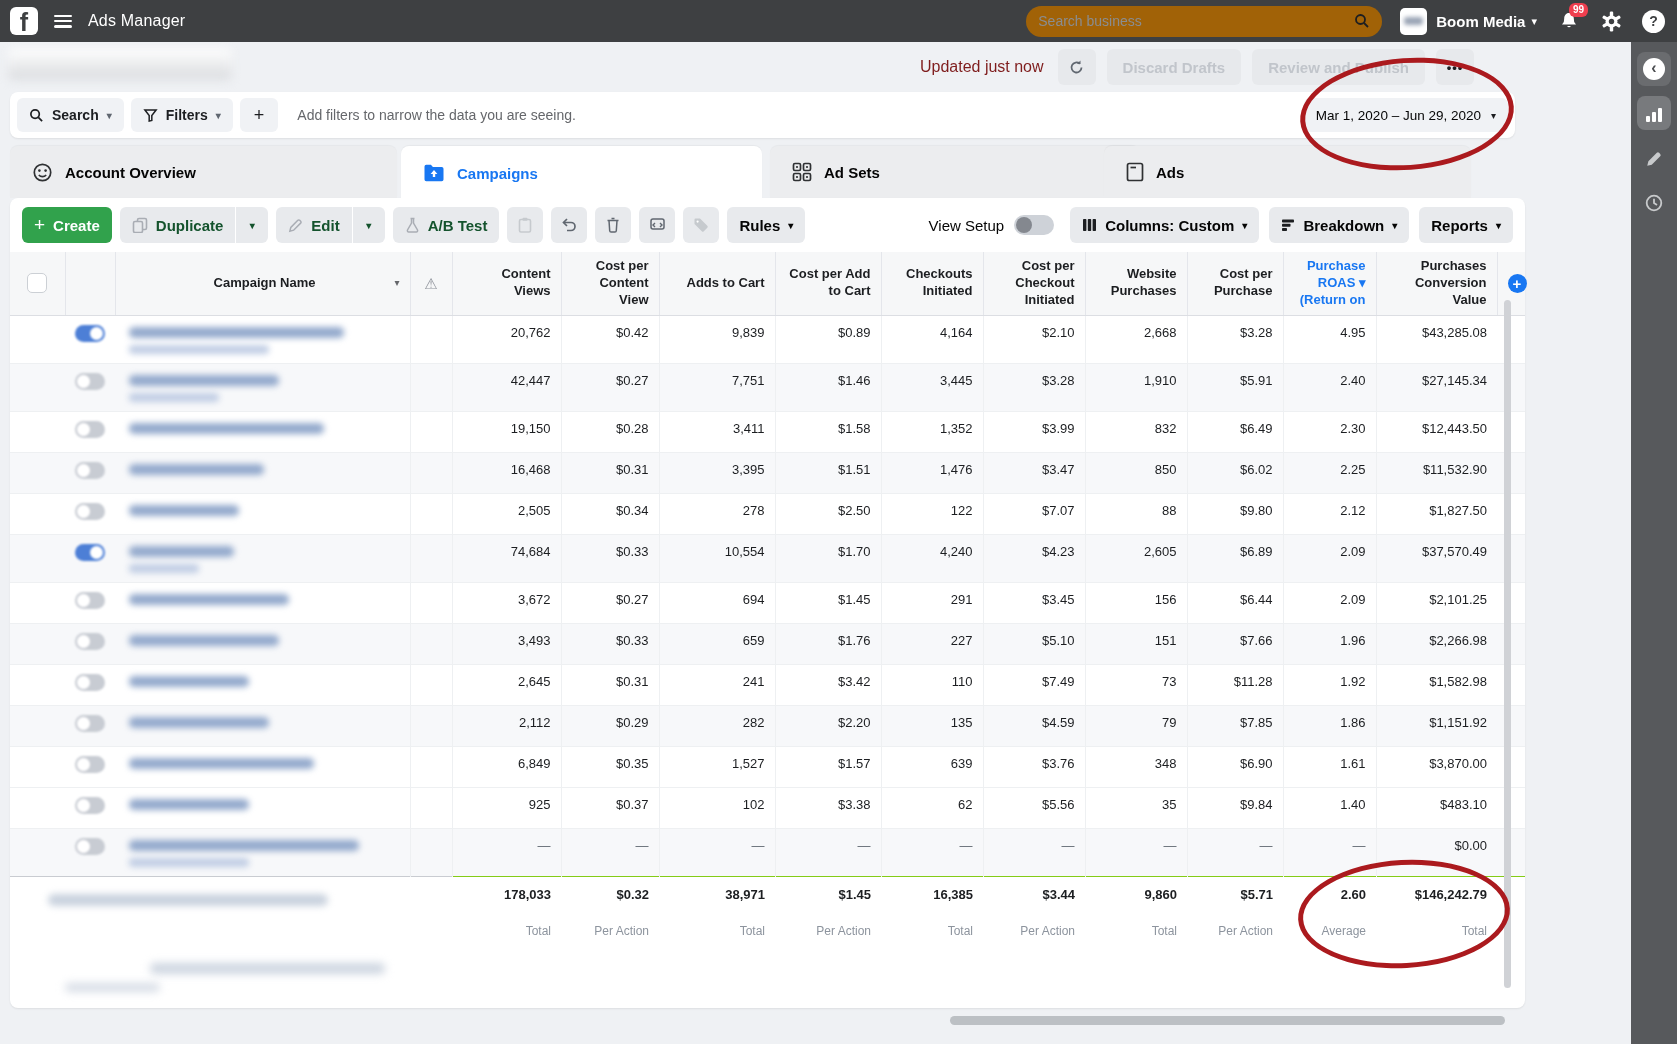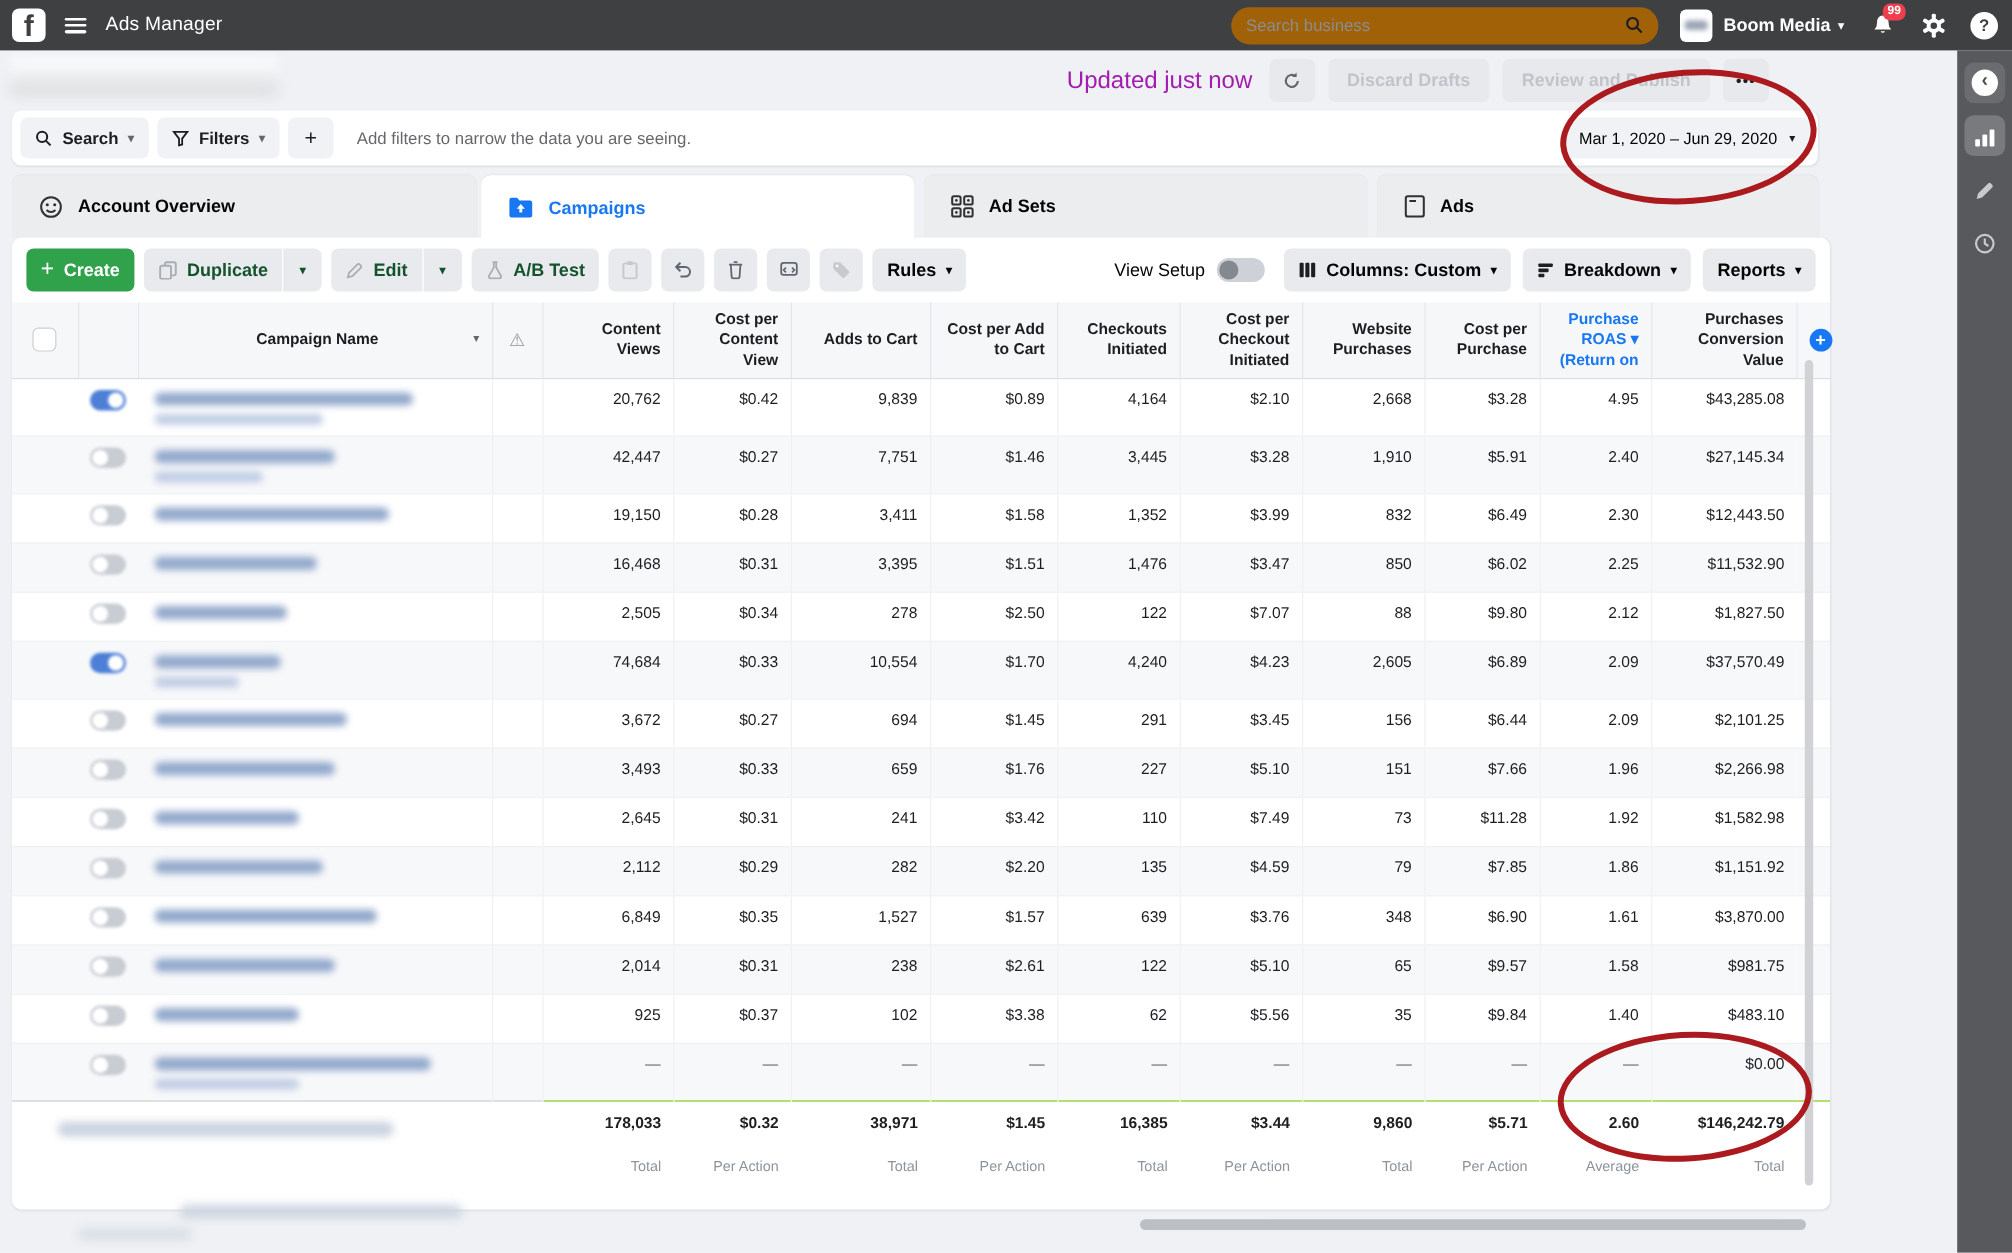"Updated just now" .upd { color: #a21caf -> #7f1d1d; font-size: 20px -> 16px }
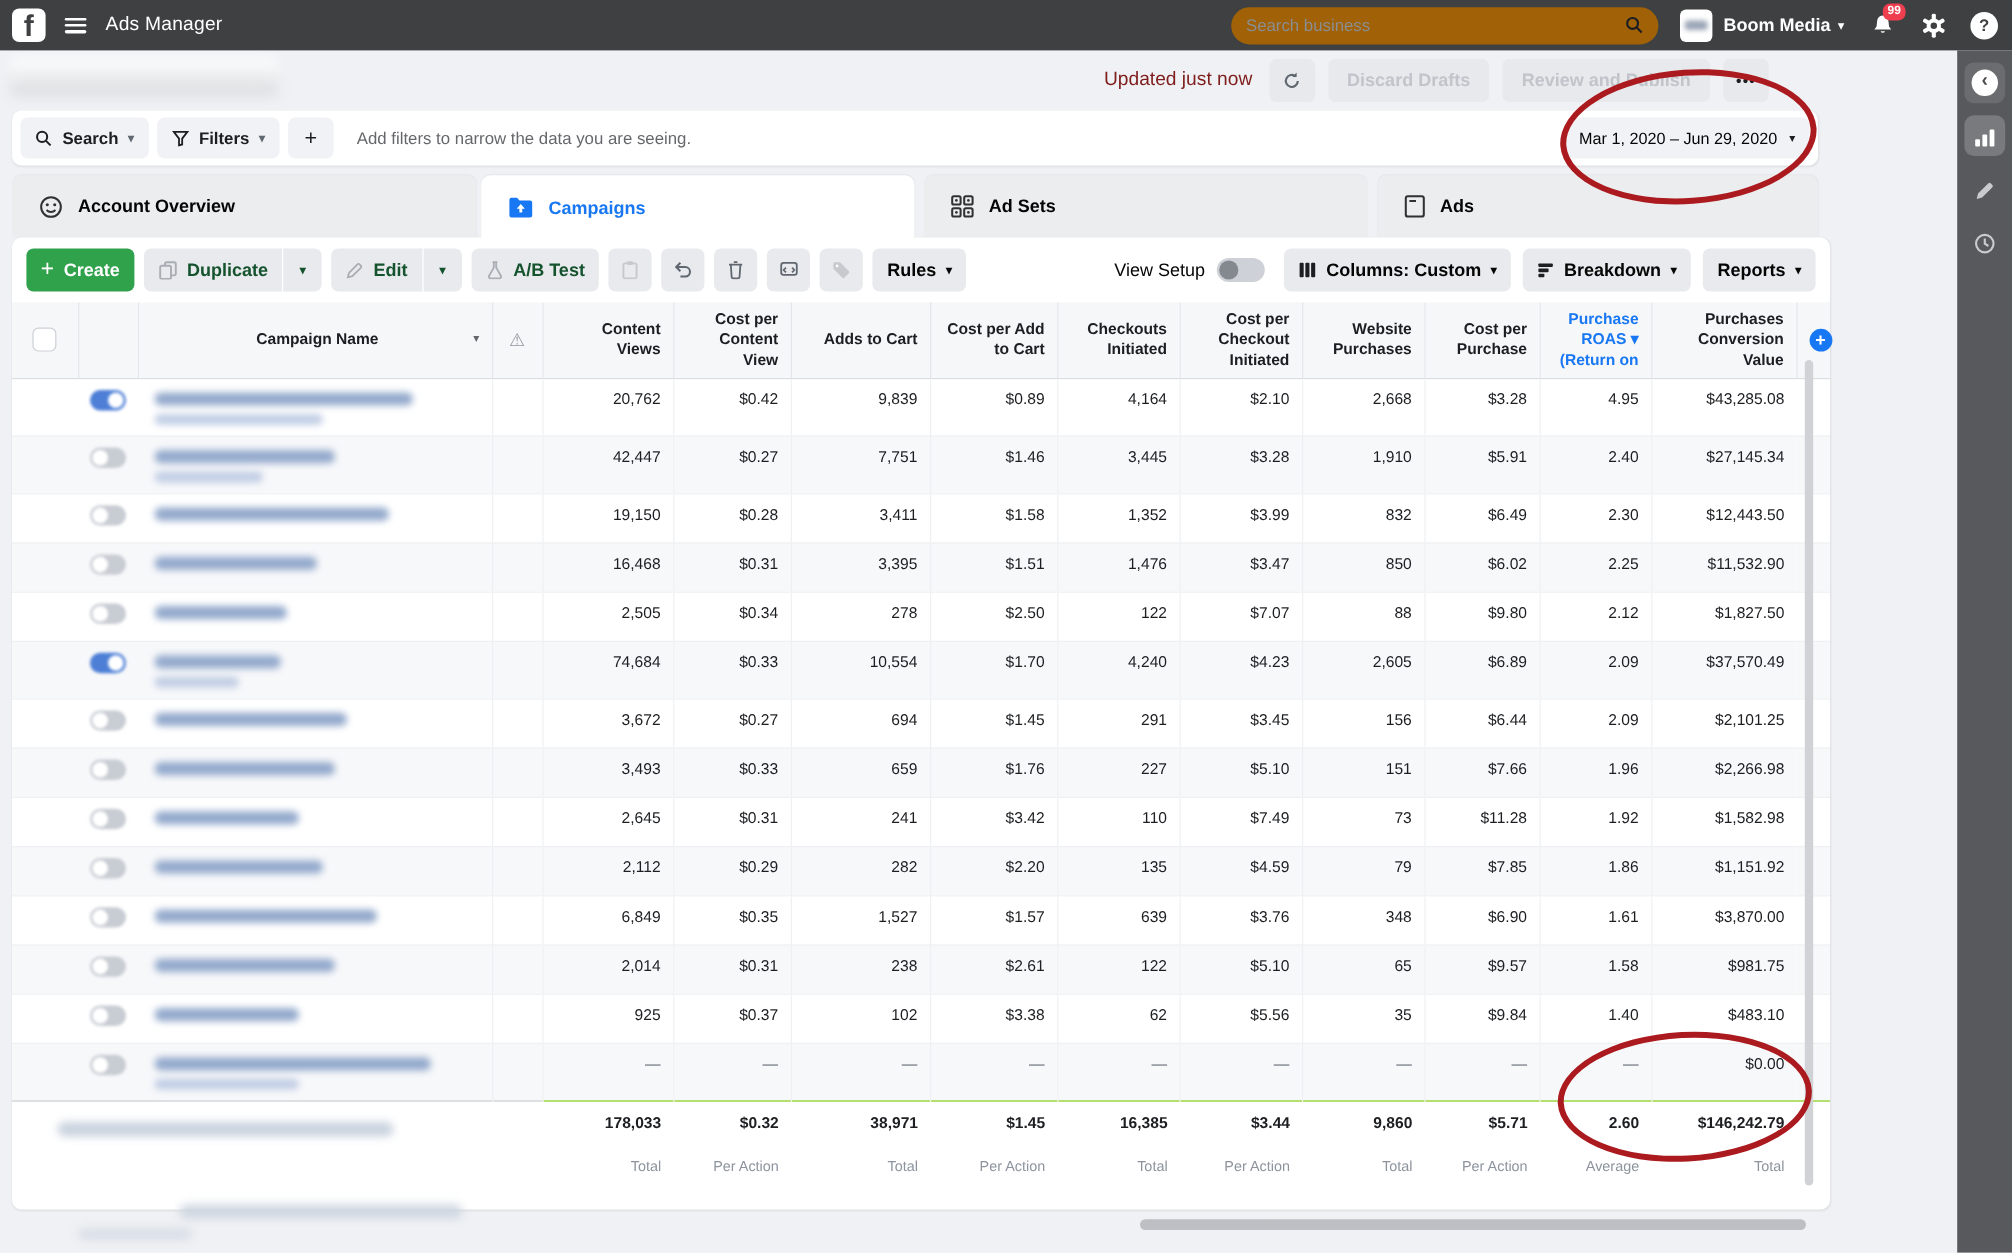"Ads" .tab-ad { left: 1148px -> 1104px }
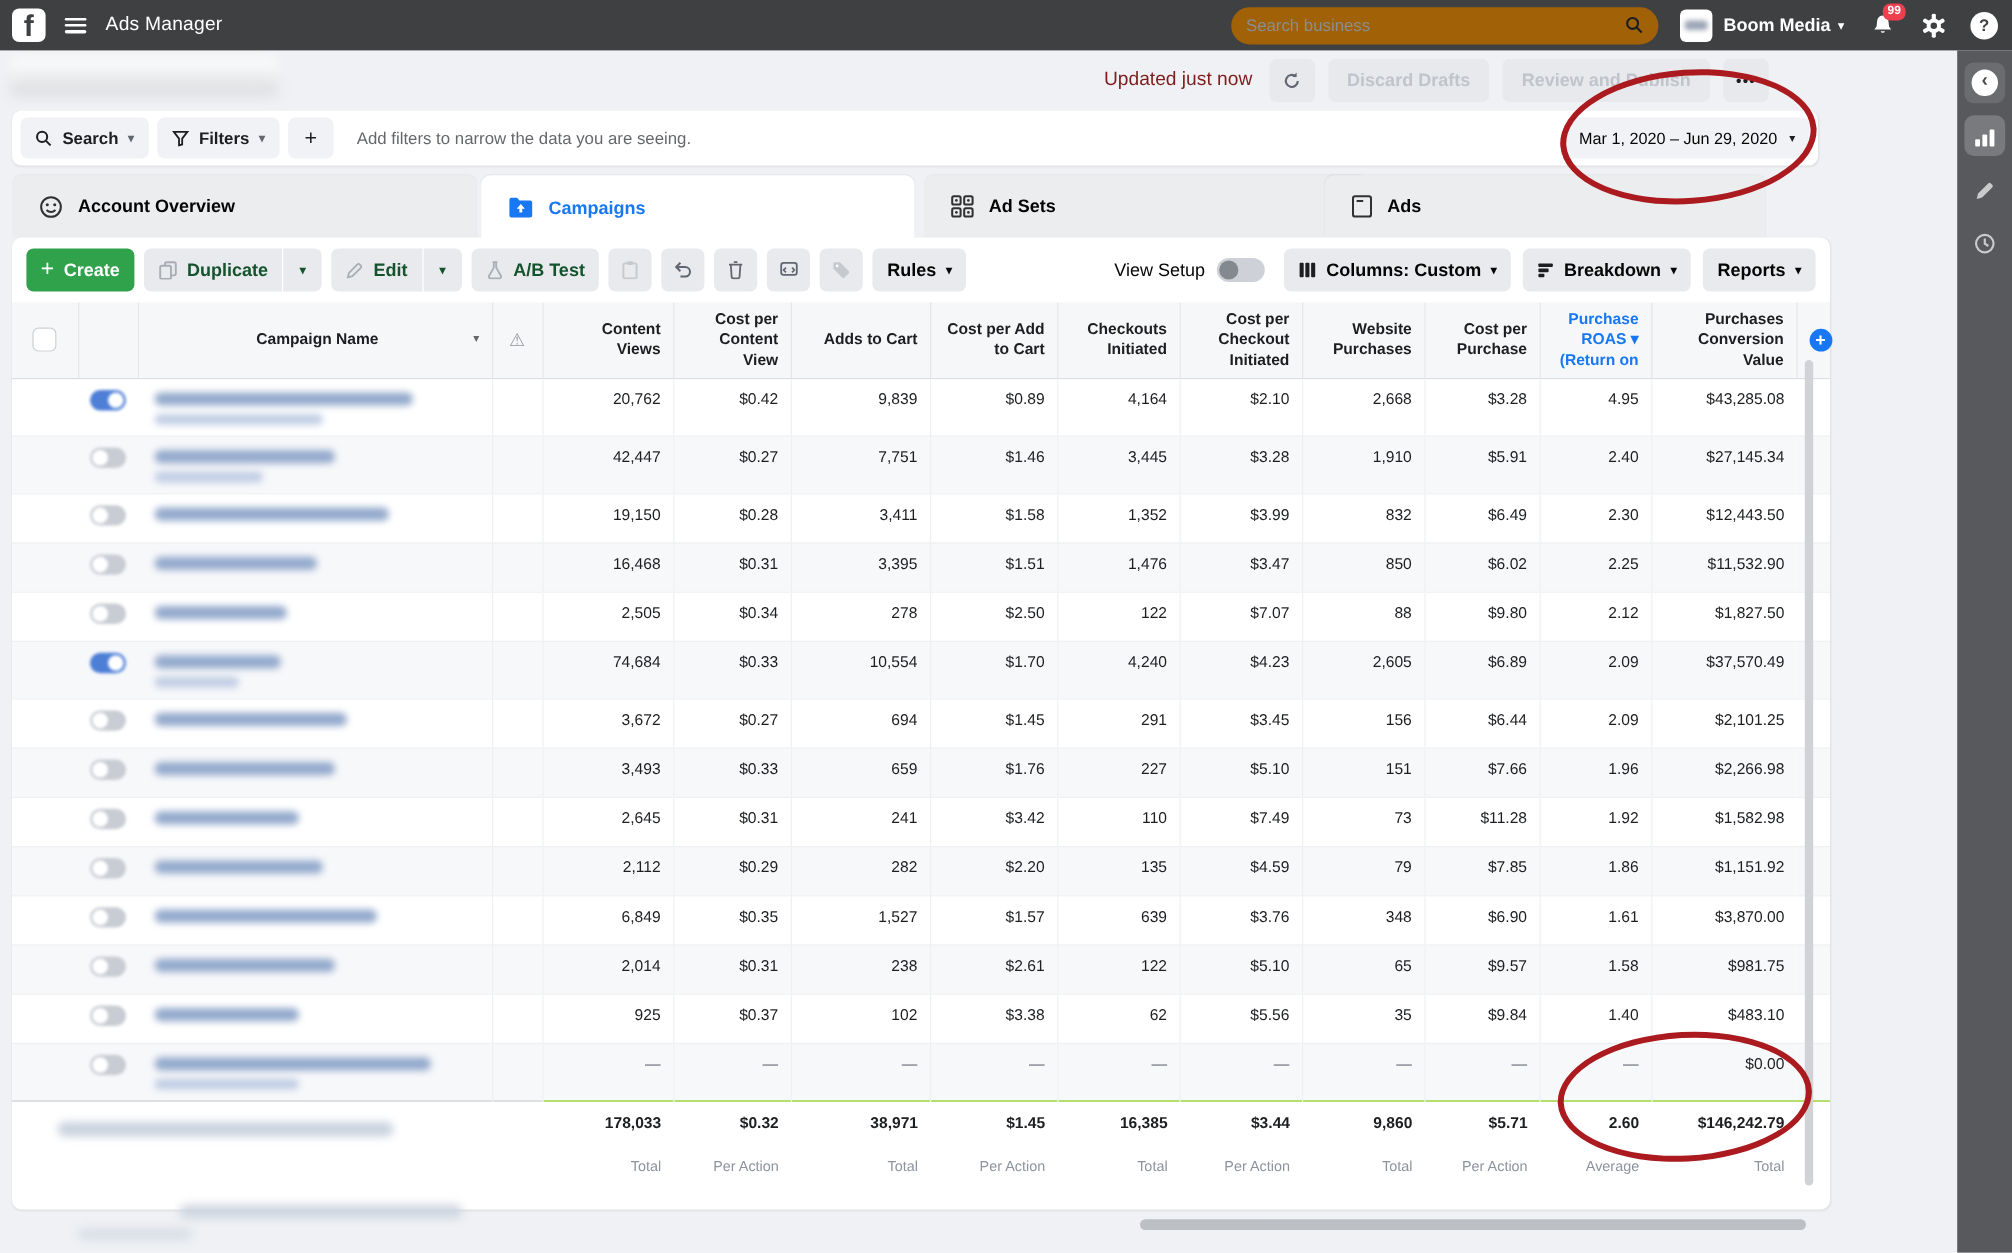"2,014" tr.row { html: <tr> <td></td> <td><span></span></td> <td> <div></div> </td> <td></td> <td>2,014</td> <td>$0.31</td> <td>238</td> <td>$2.61</td> <td>122</td> <td>$5.10</td> <td>65</td> <td>$9.57</td> <td>1.58</td> <td>$981.75</td> <td></td> </tr> -> none }
